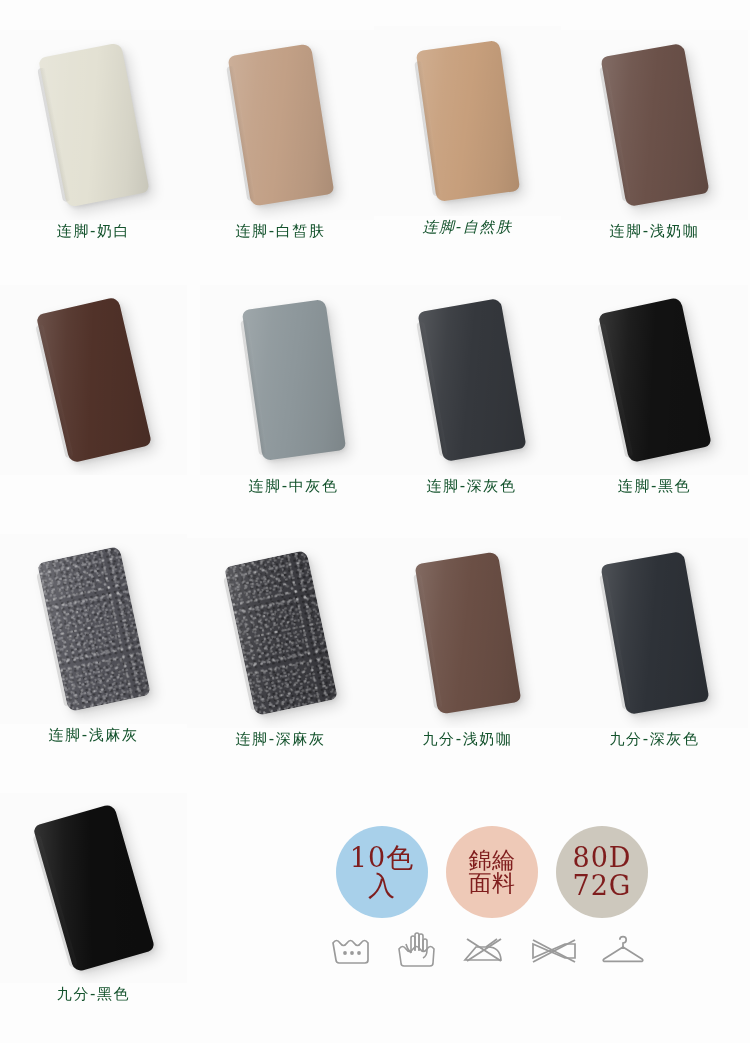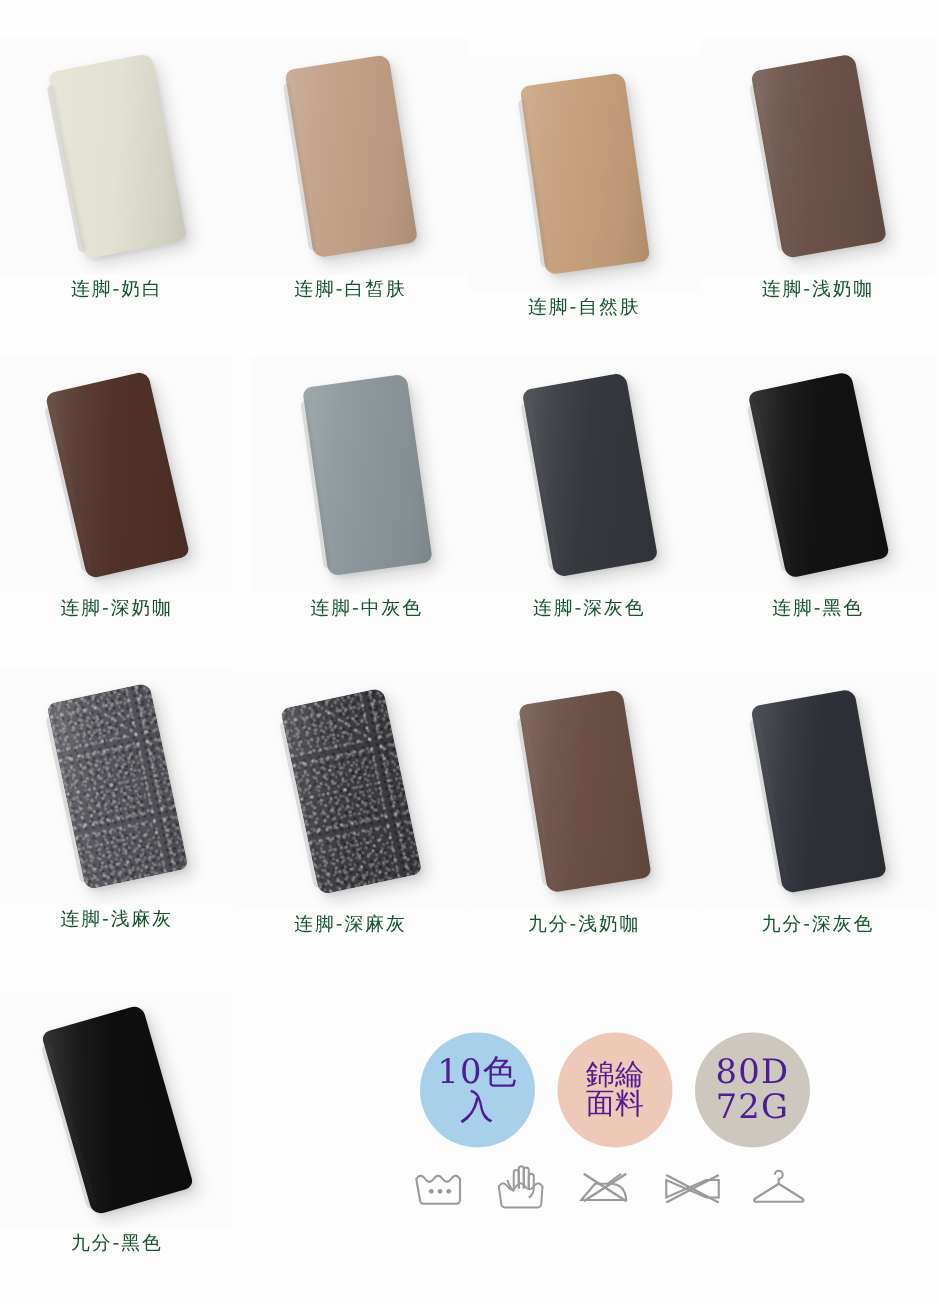"连脚-自然肤" div.cell { font-style: none -> italic; top: 44px -> 26px }
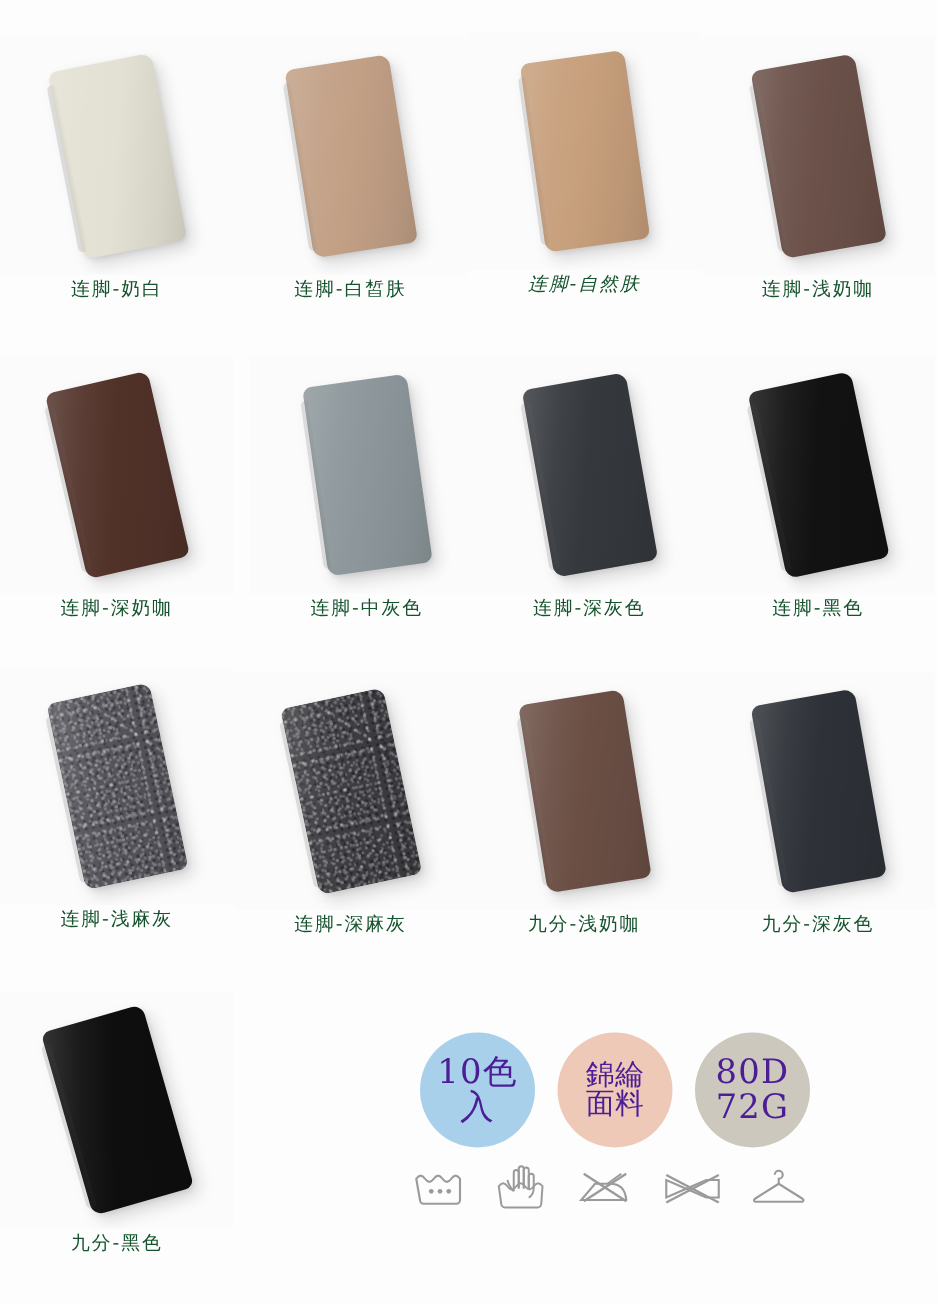"连脚-深奶咖" div.caption { html: <div>连脚-深奶咖</div> -> none }
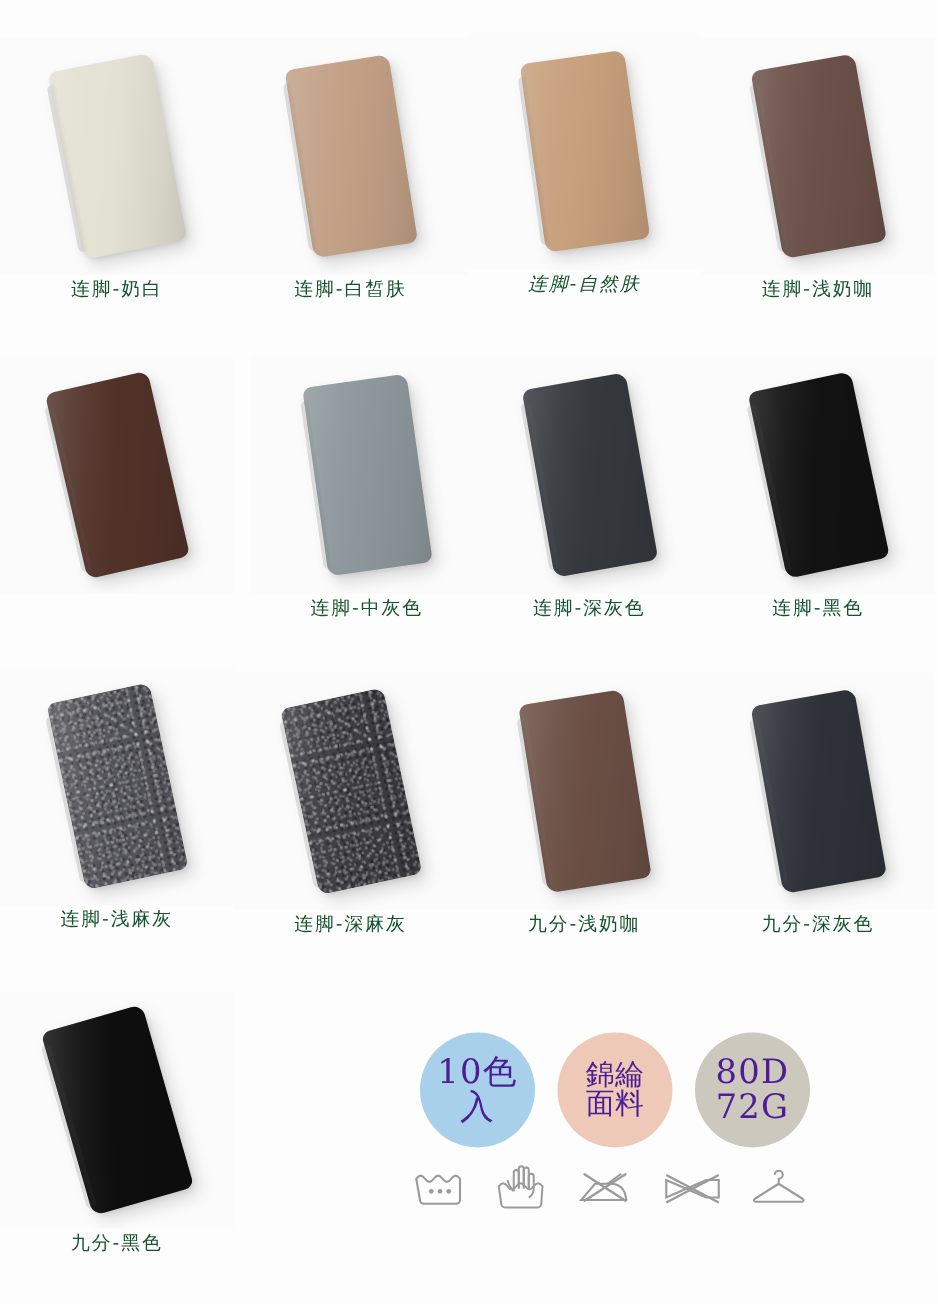"10色入" .badge { color: #4c1d95 -> #7f1d1d }
